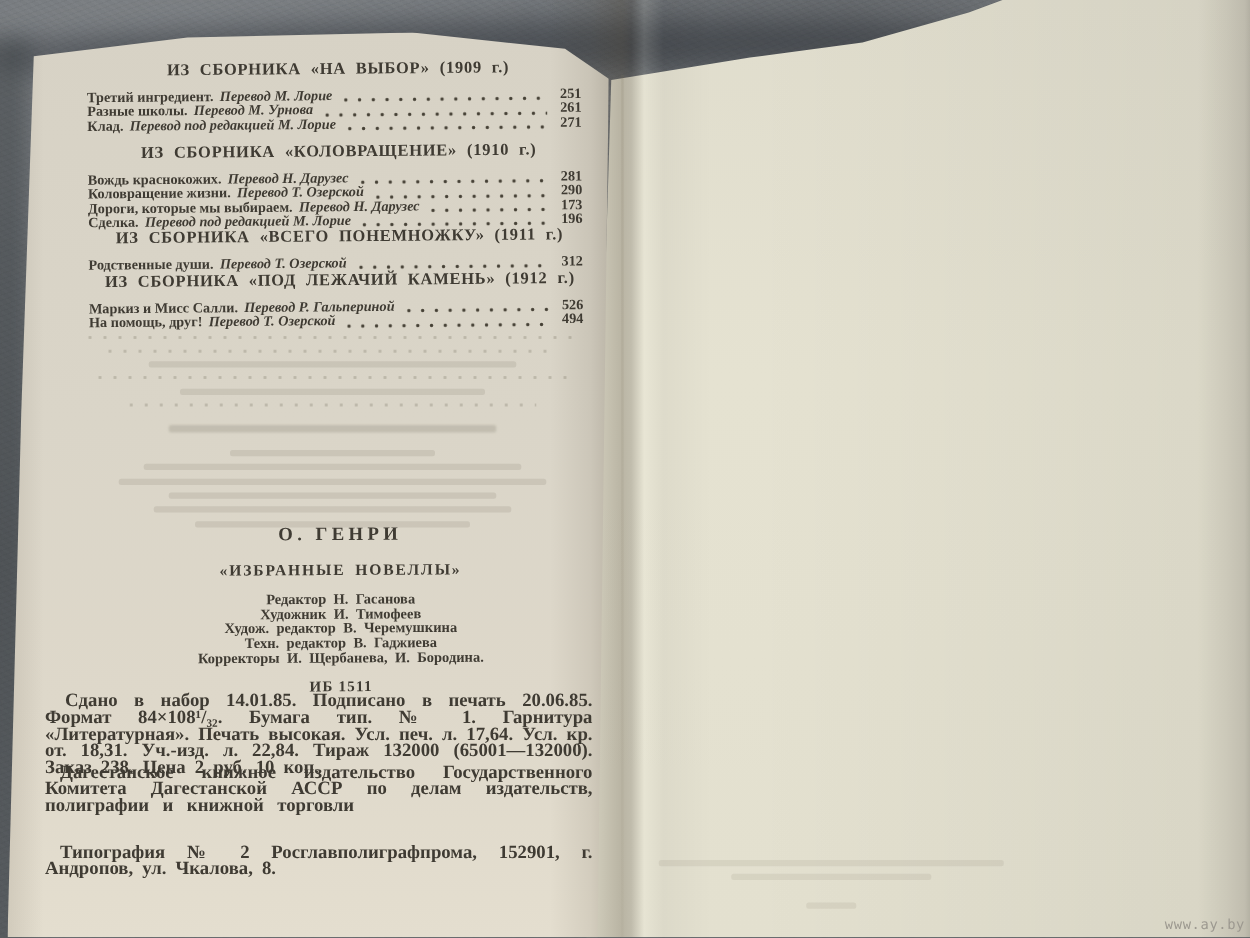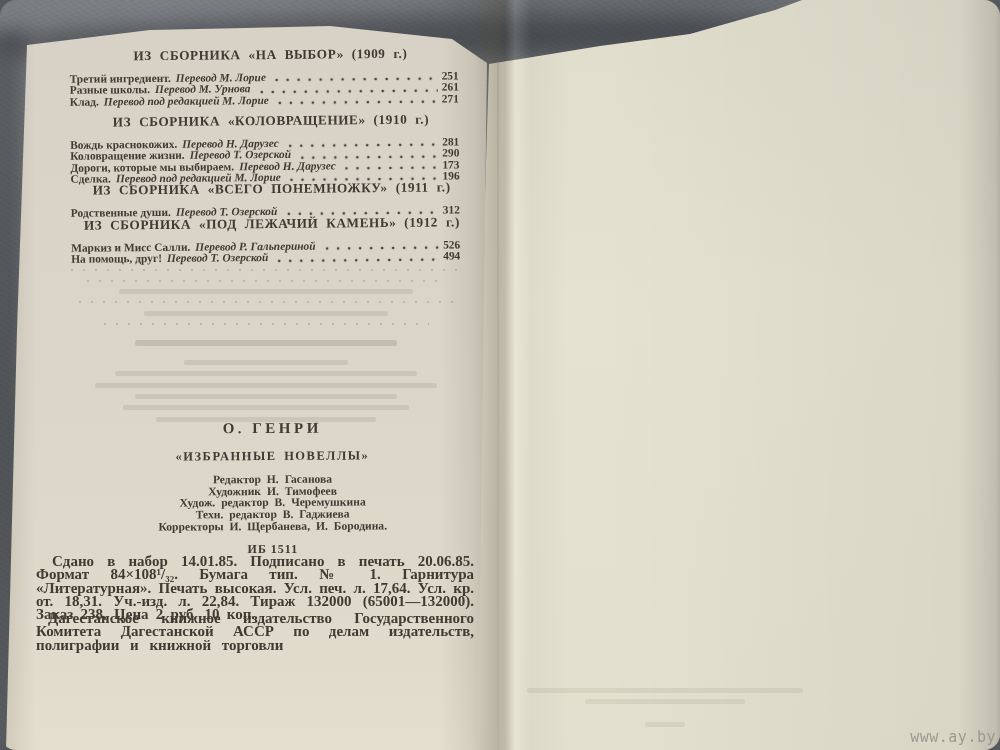"ИЗ СБОРНИКА «НА ВЫБОР» (1909" .scene { border-radius: 16px -> none }
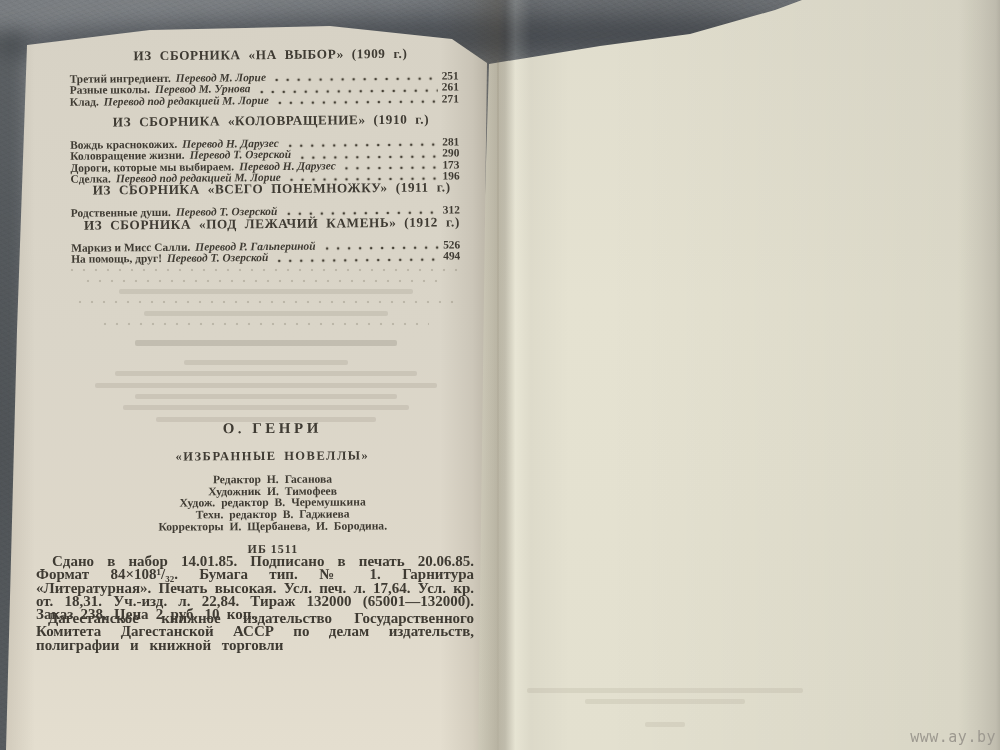"251" .pg { text-align: left -> center }
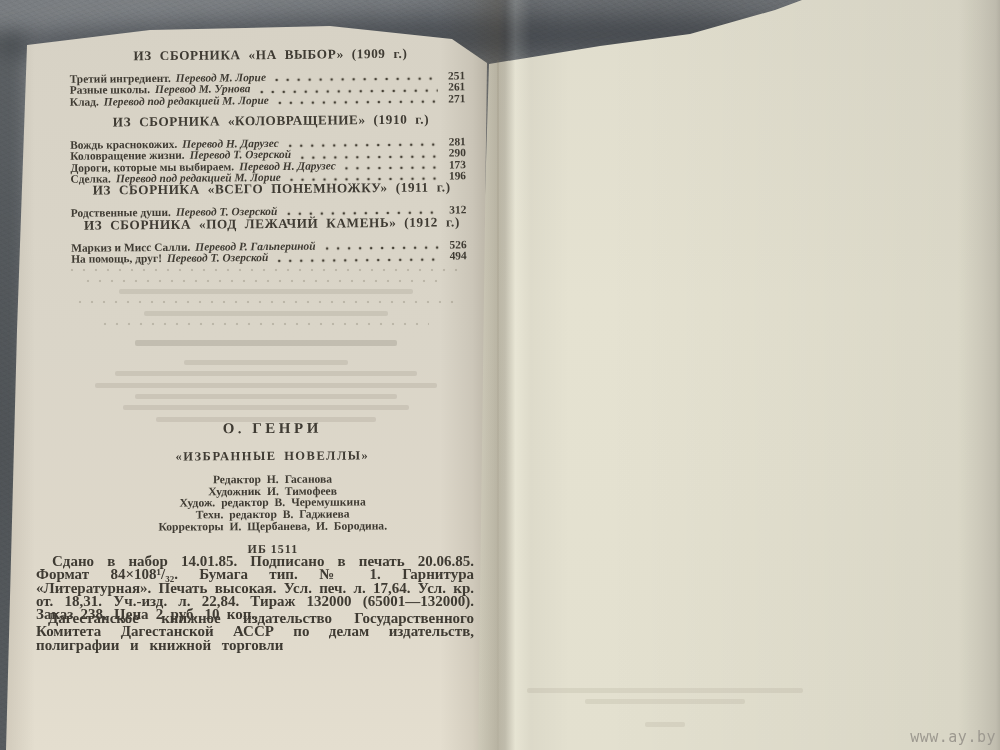"Типография № 2 Росглавполиграфпрома," div.imp { html: none -> <div>Типография № 2 Росглавполиграфпрома, 152901, г. Андропов, ул. Чкалова, 8.</div> }
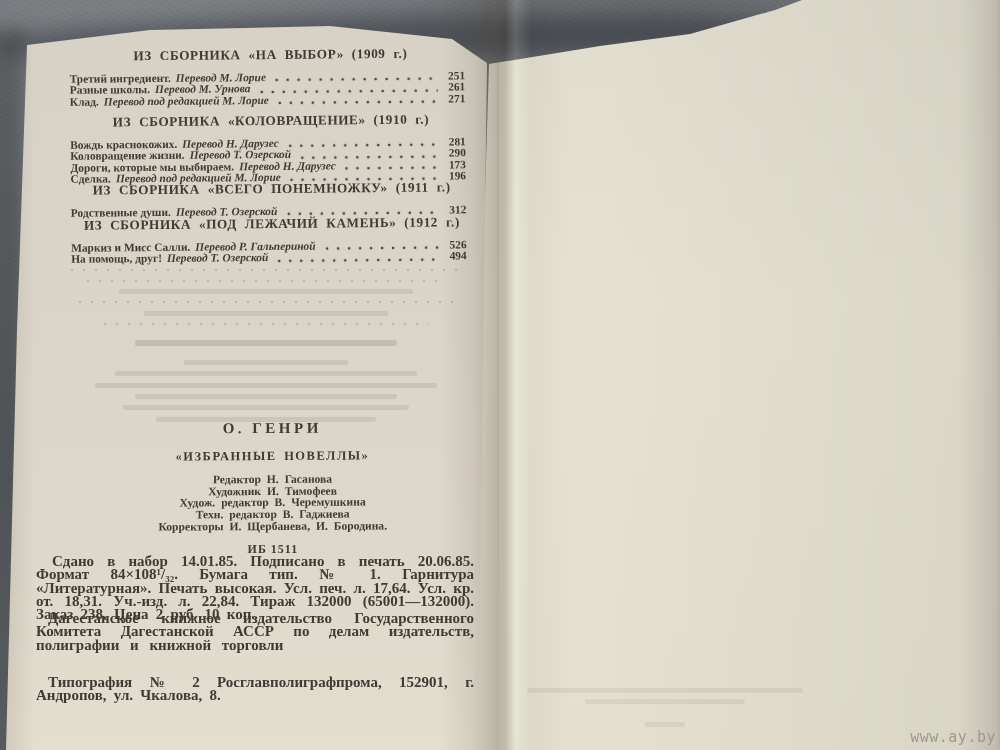"www.ay.by" .wm { font-size: 15px -> 11px }
